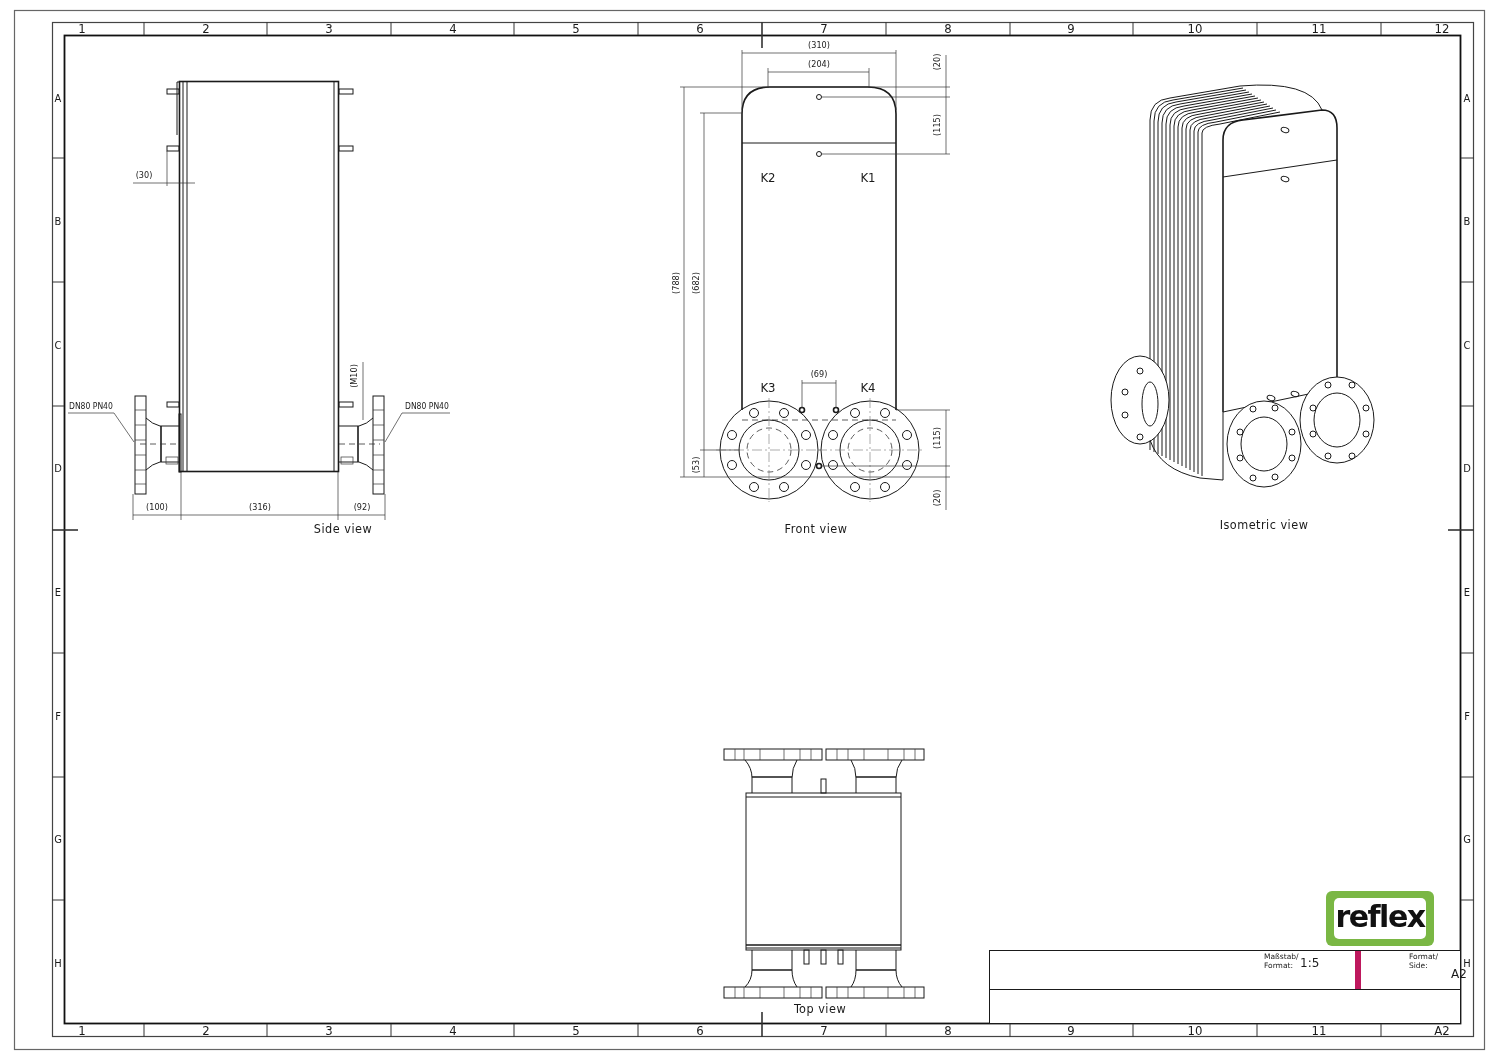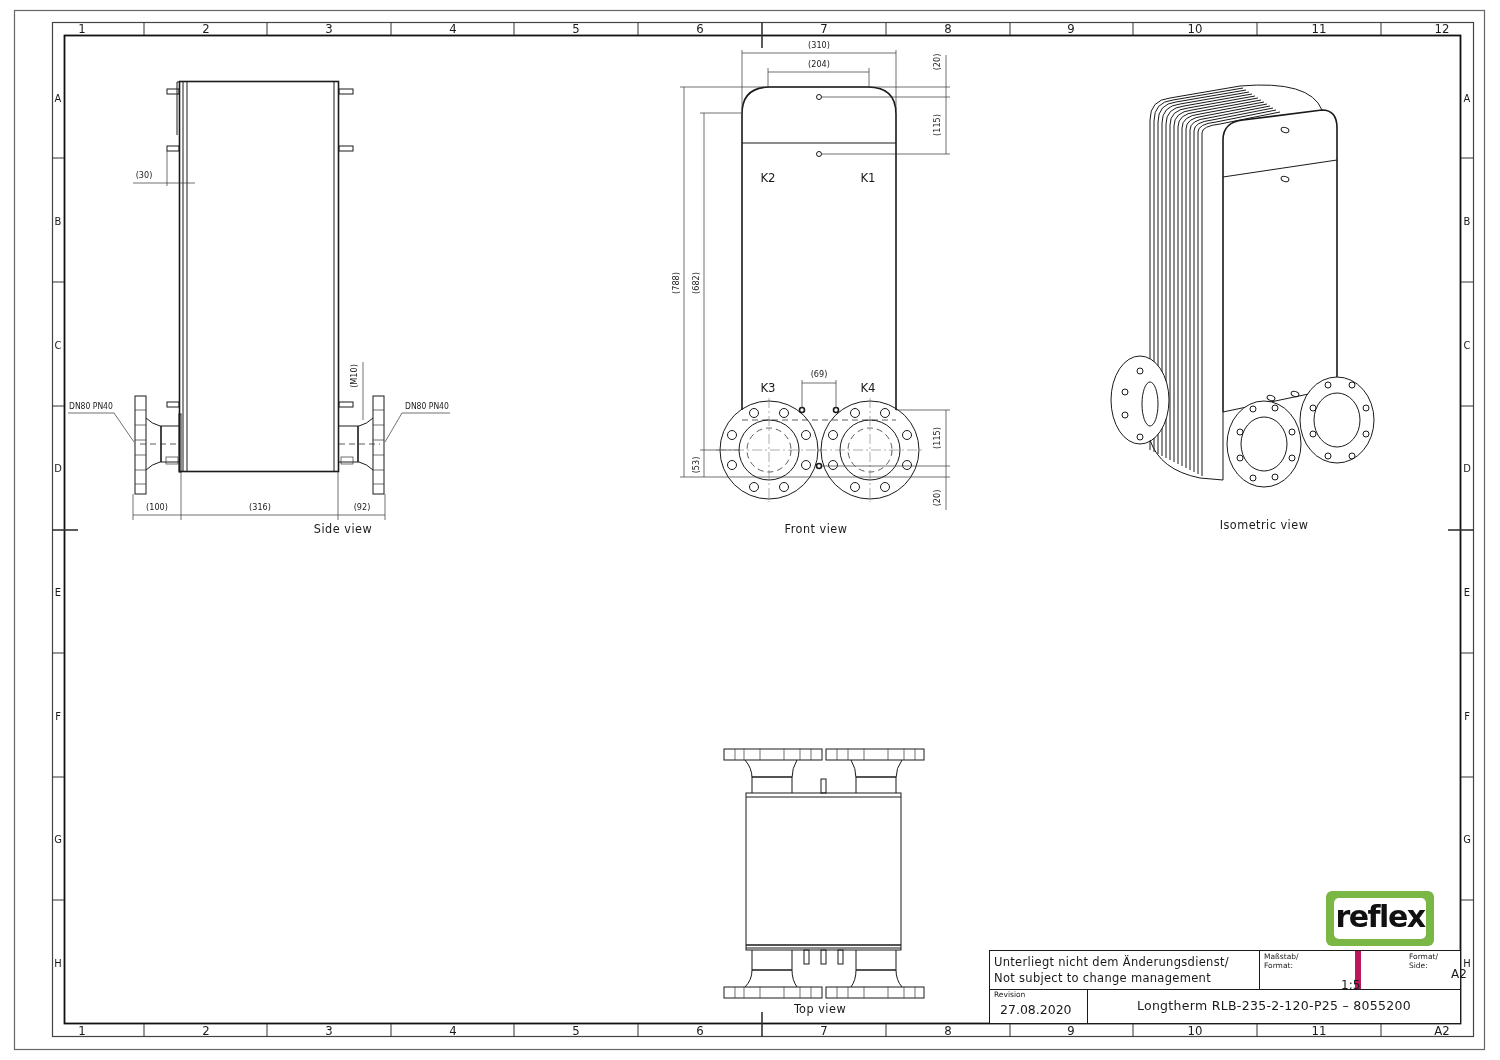"Unterliegt nicht dem Änderungsdienst/" div.tb-cell { html: <div> <div>Unterliegt nicht dem Änderungsdienst/</div> <div>Not subject to change management</div> </div> -> none }
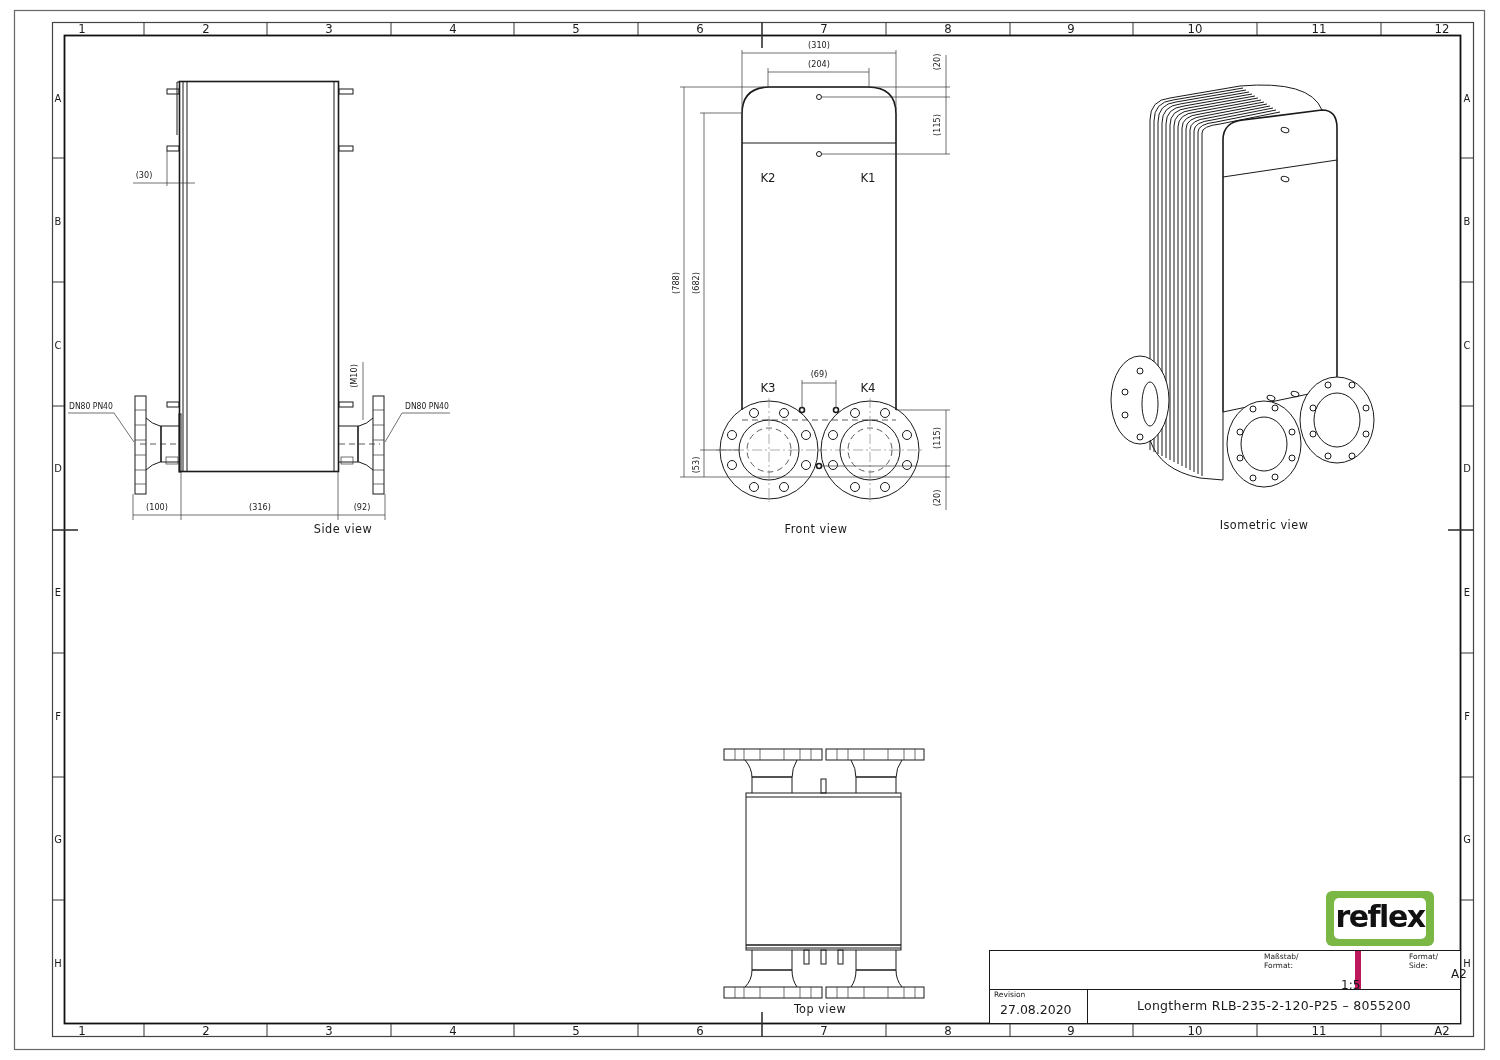"1:5" span.tb-value { margin-left: 41px -> none; top: 27px -> 5px }
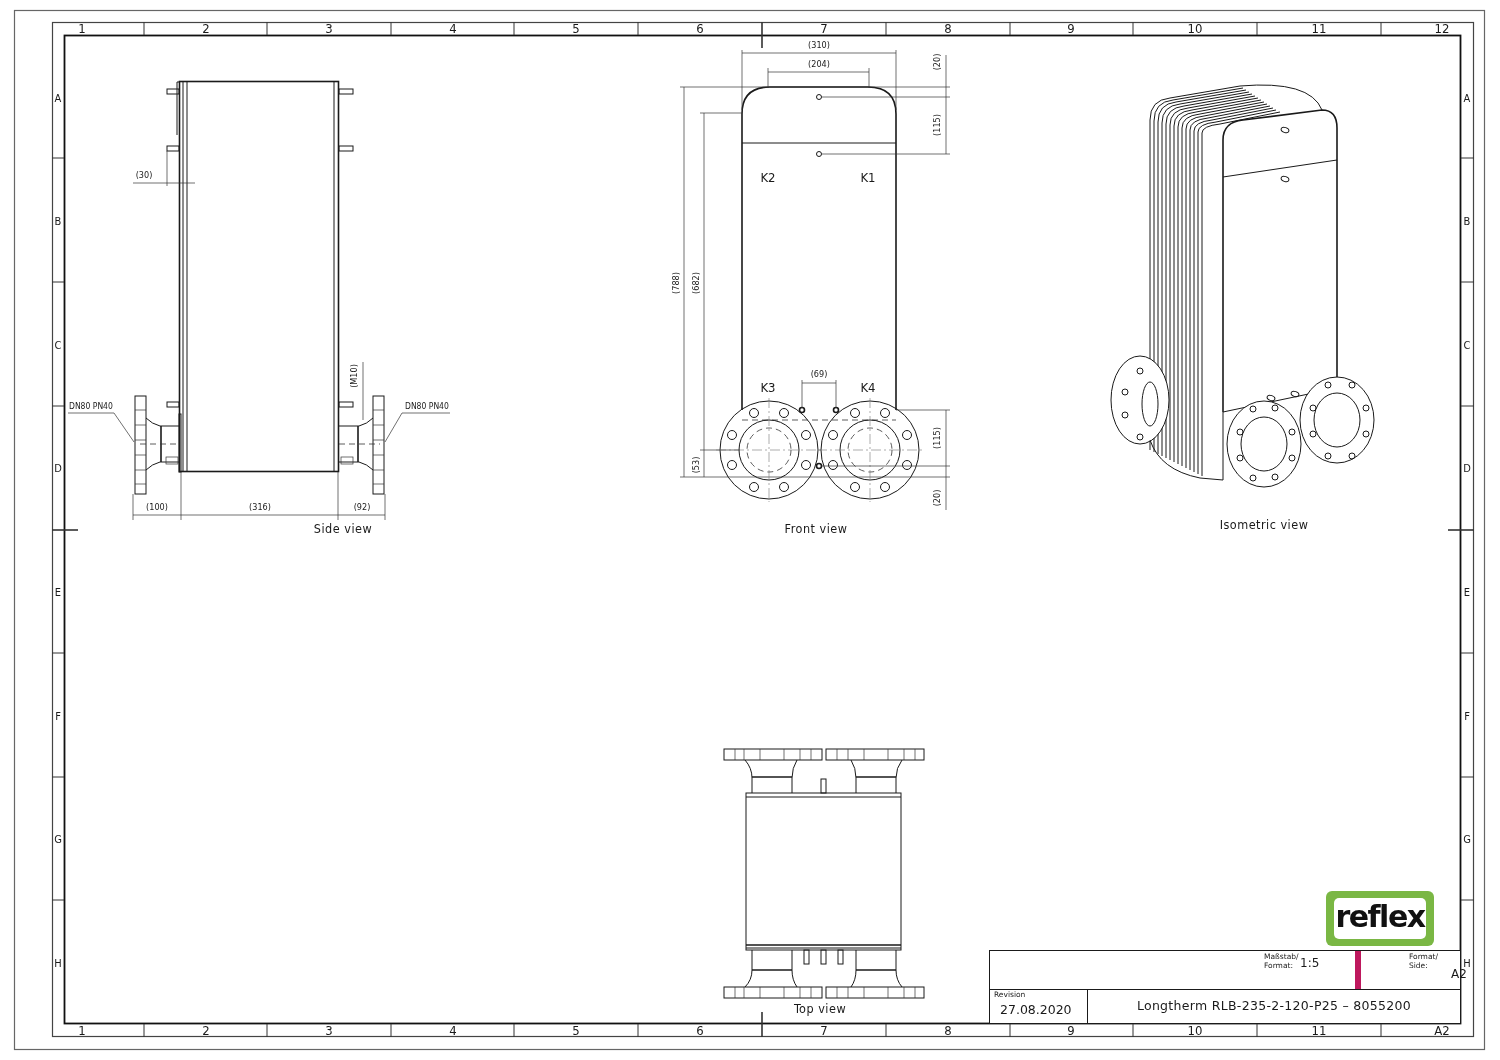"Revision" div { html: <div> <div> <span>Revision</span> <span>27.08.2020</span> </div> <div>Longtherm RLB-235-2-120-P25 – 8055200</div> </div> -> none }
